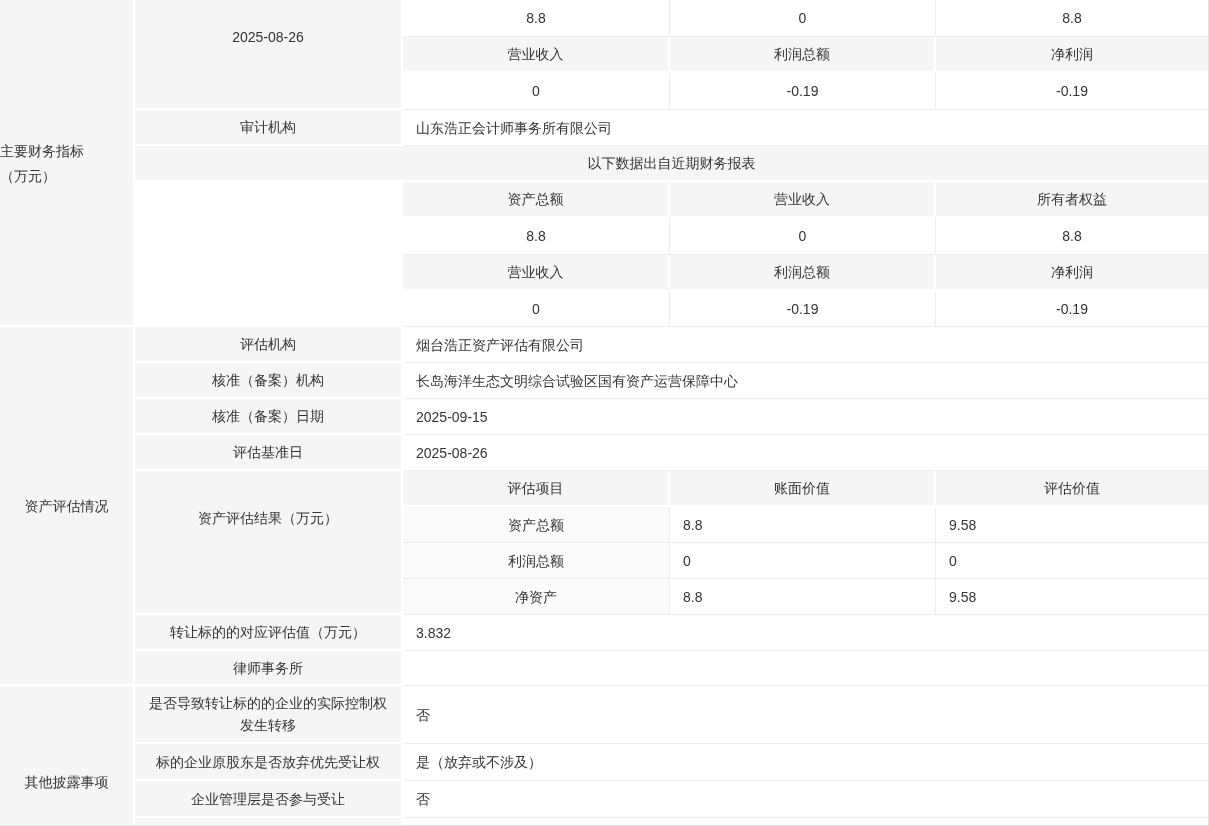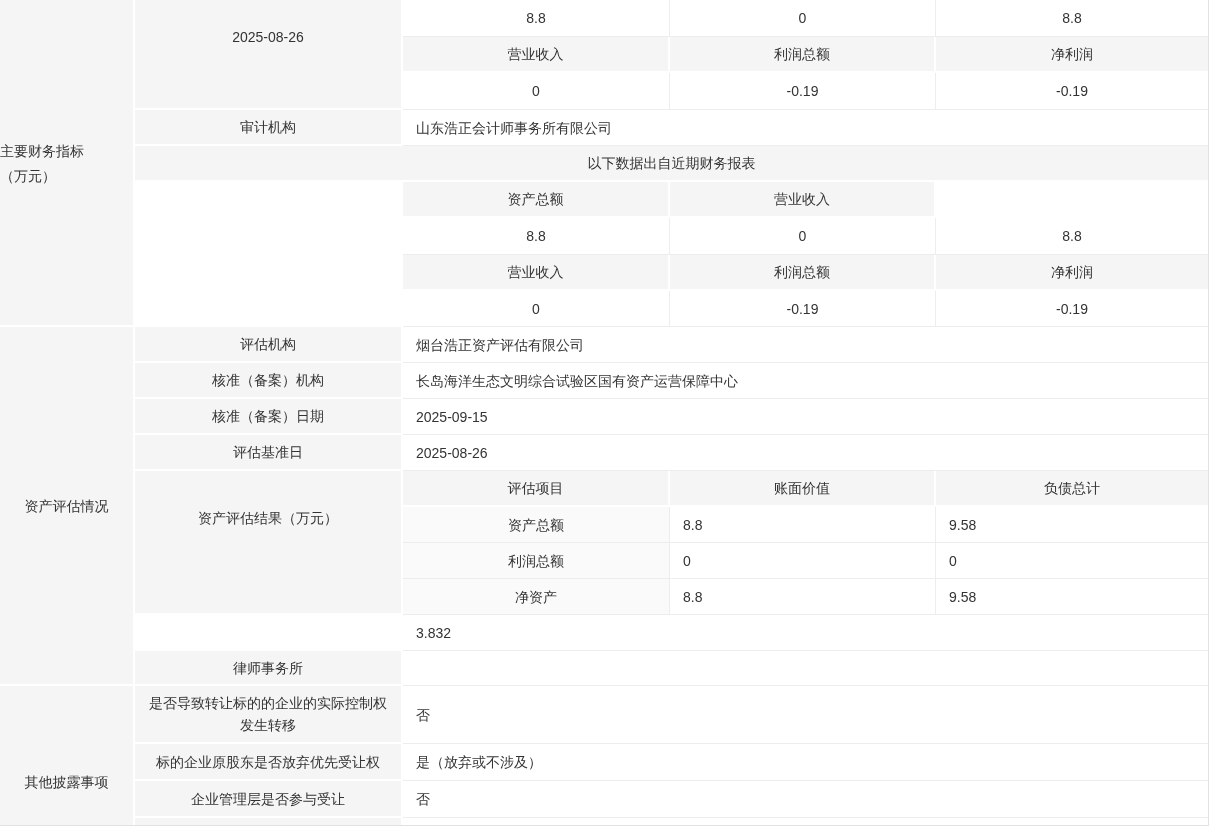"所有者权益" div.c { html: none -> <div>所有者权益</div> }
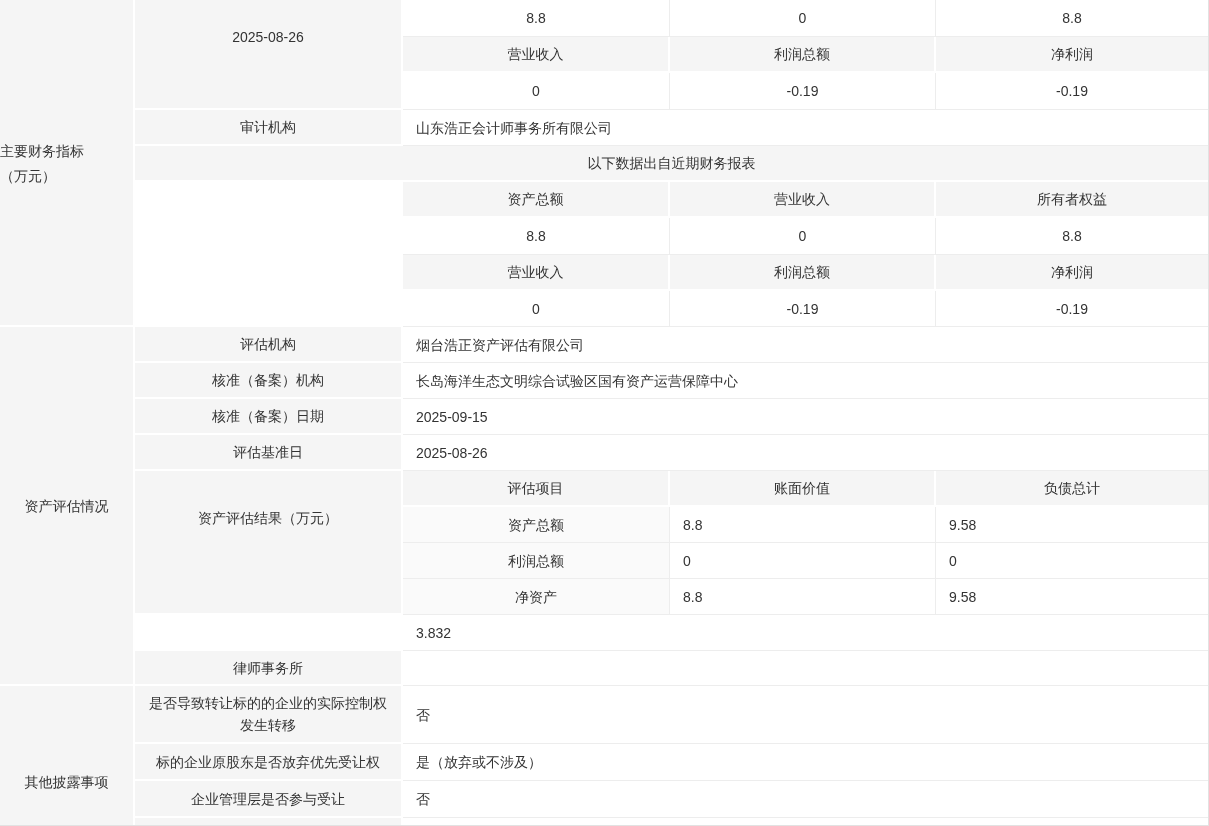"负债总计" div.c { text: 负债总计 -> 评估价值 }
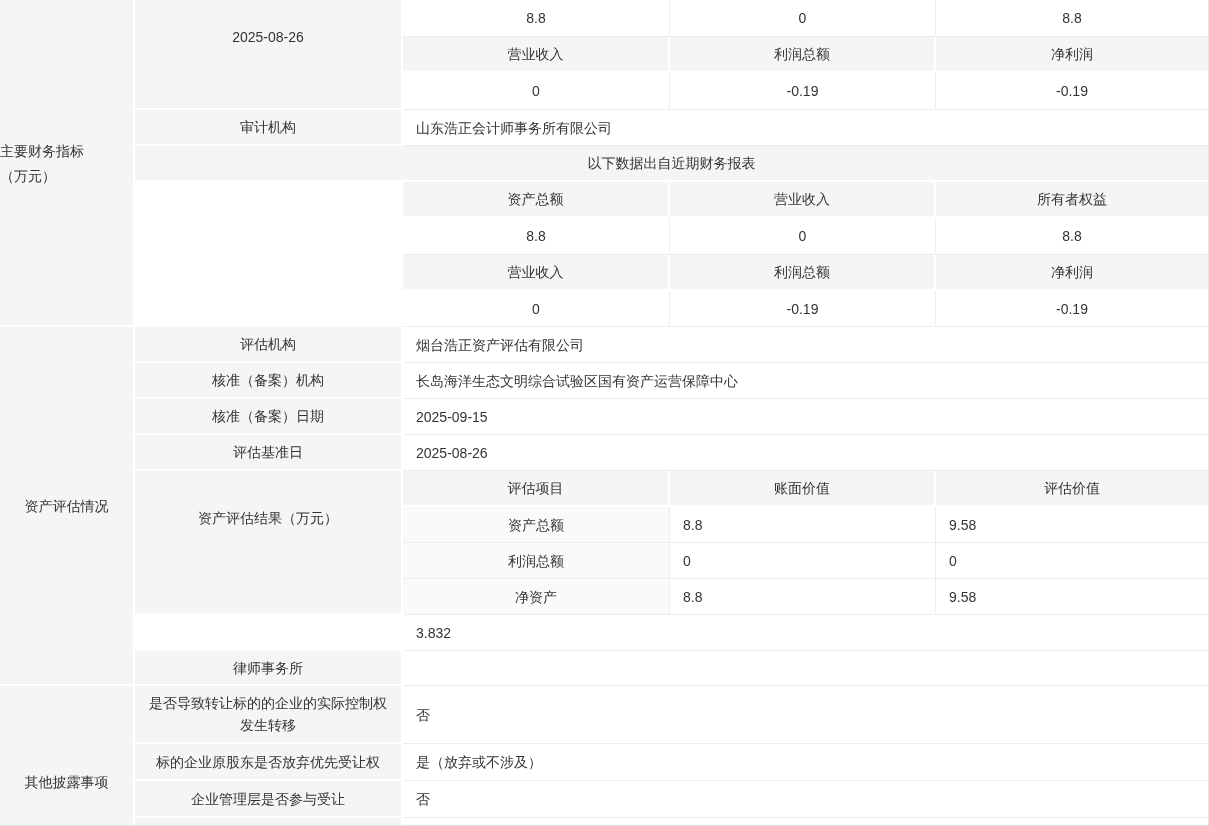"转让标的的对应评估值（万元）" div.c { html: none -> <div>转让标的的对应评估值（万元）</div> }
